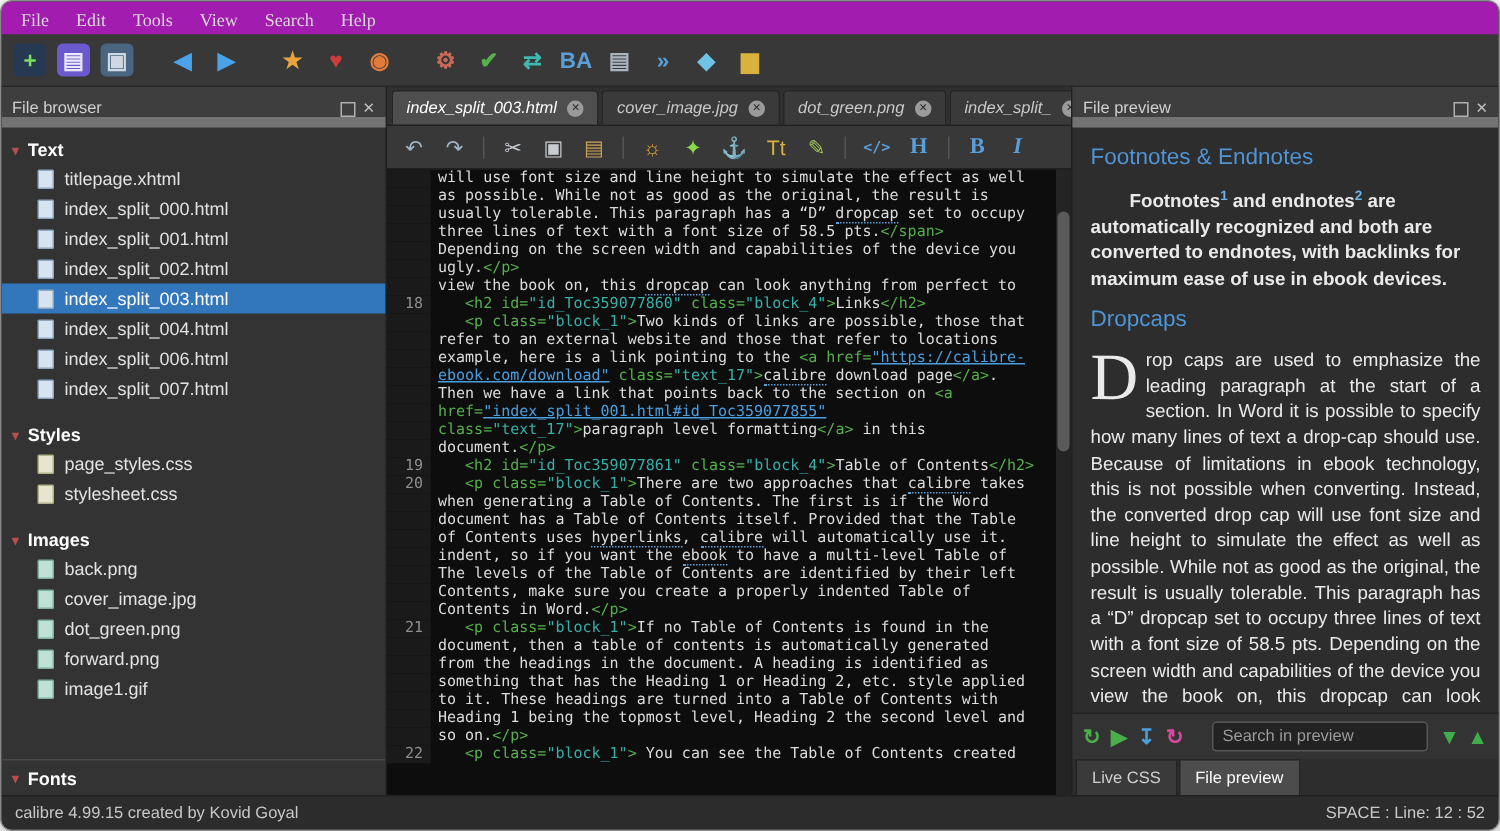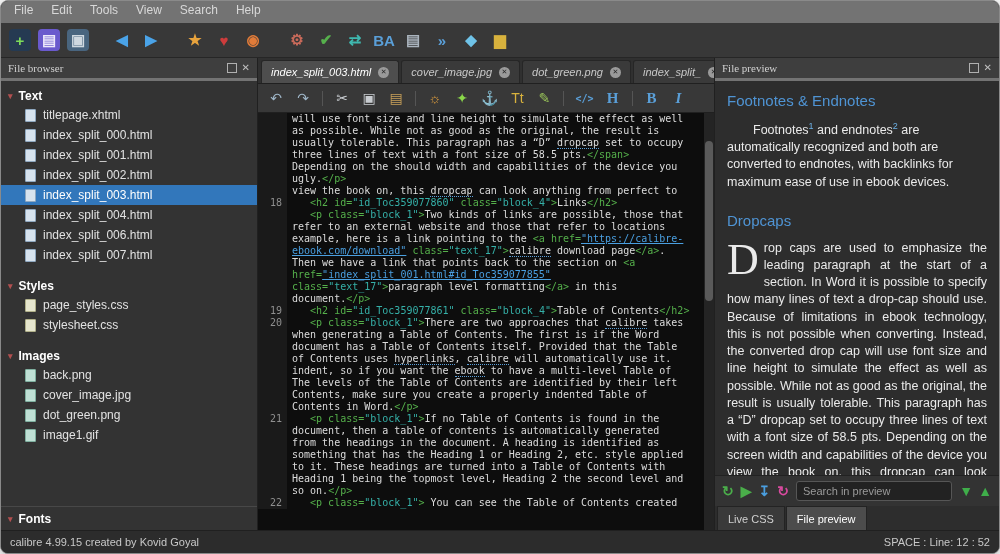"File" .menubar { align-items: flex-start -> flex-end; background: #737373 -> #a21caf; font-family: none -> Liberation Serif, serif }
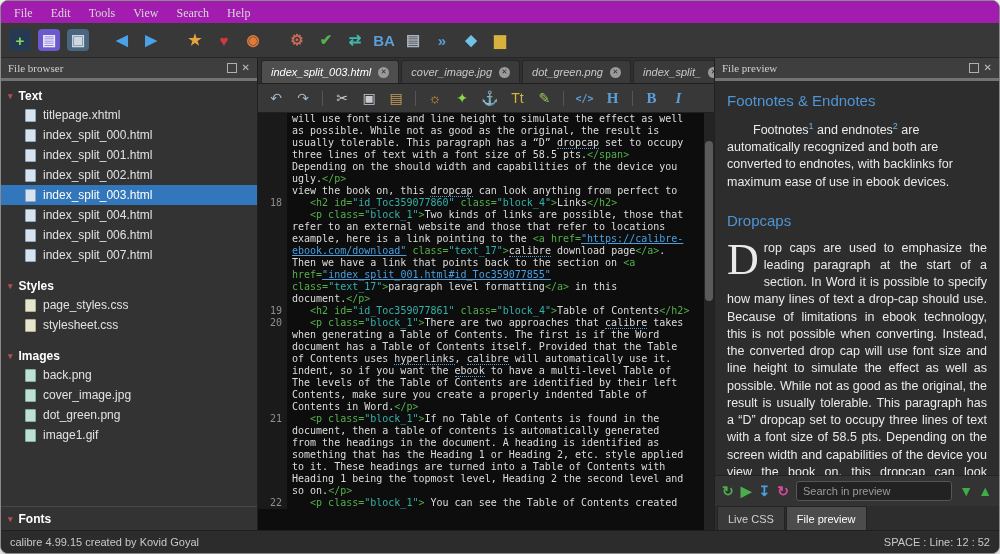"File browser" .panel-header { align-items: center -> flex-end; border-bottom: 3px solid #737373 -> 7px solid #737373; font-family: Liberation Serif, serif -> none }
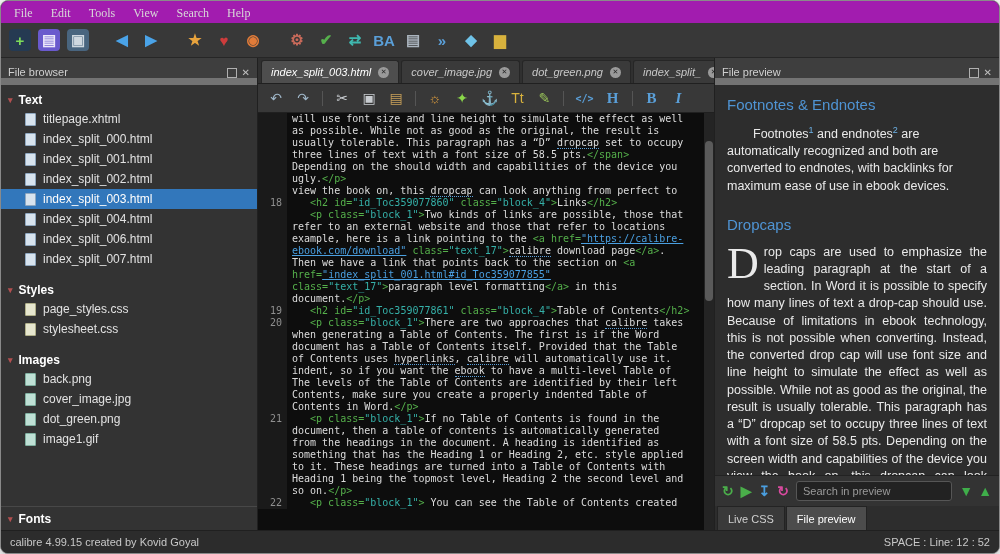"Footnotes1 and endnotes2 are" .fn-para { font-weight: none -> bold; margin: 0 0 20px -> 0 0 8px }
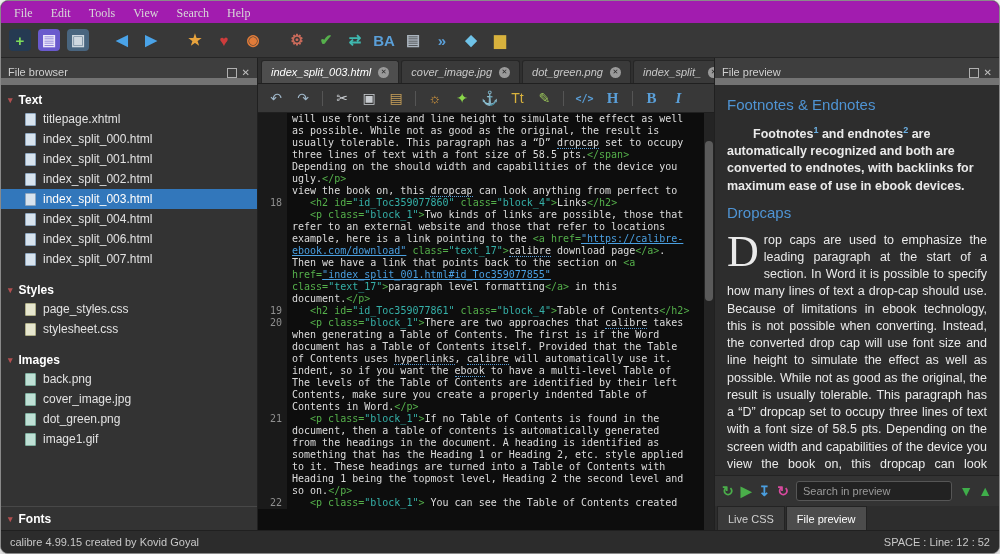"Depending on the should width" span.tok-p { text: should -> screen }
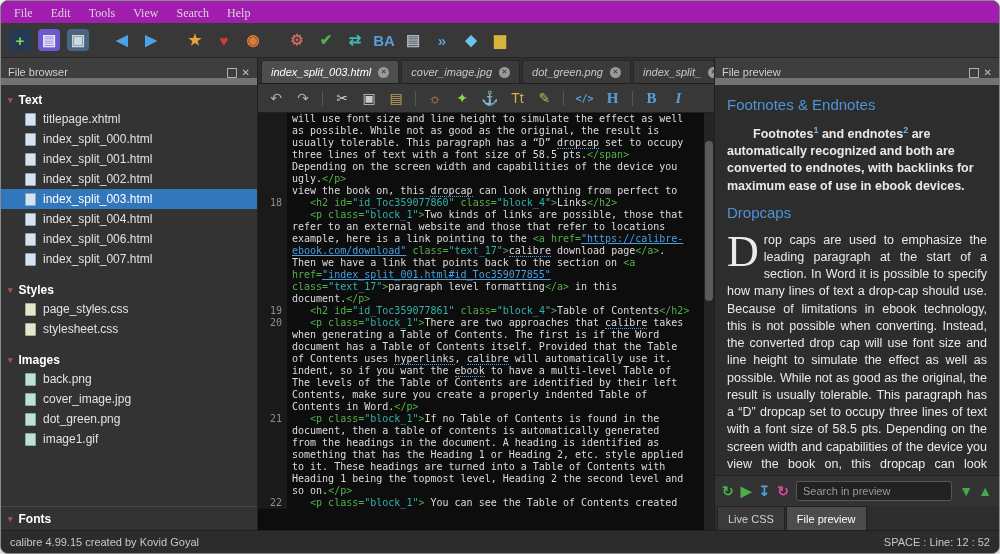"forward.png" div.tree-item { html: none -> <div> <span></span> <span>forward.png</span> </div> }
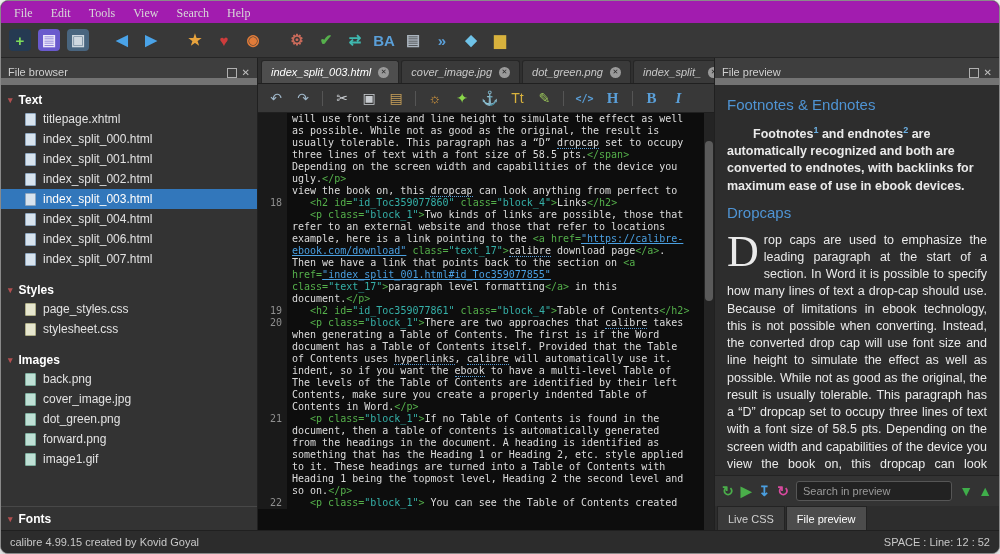"Search in preview" .preview-search { margin-left: none -> 12px }
